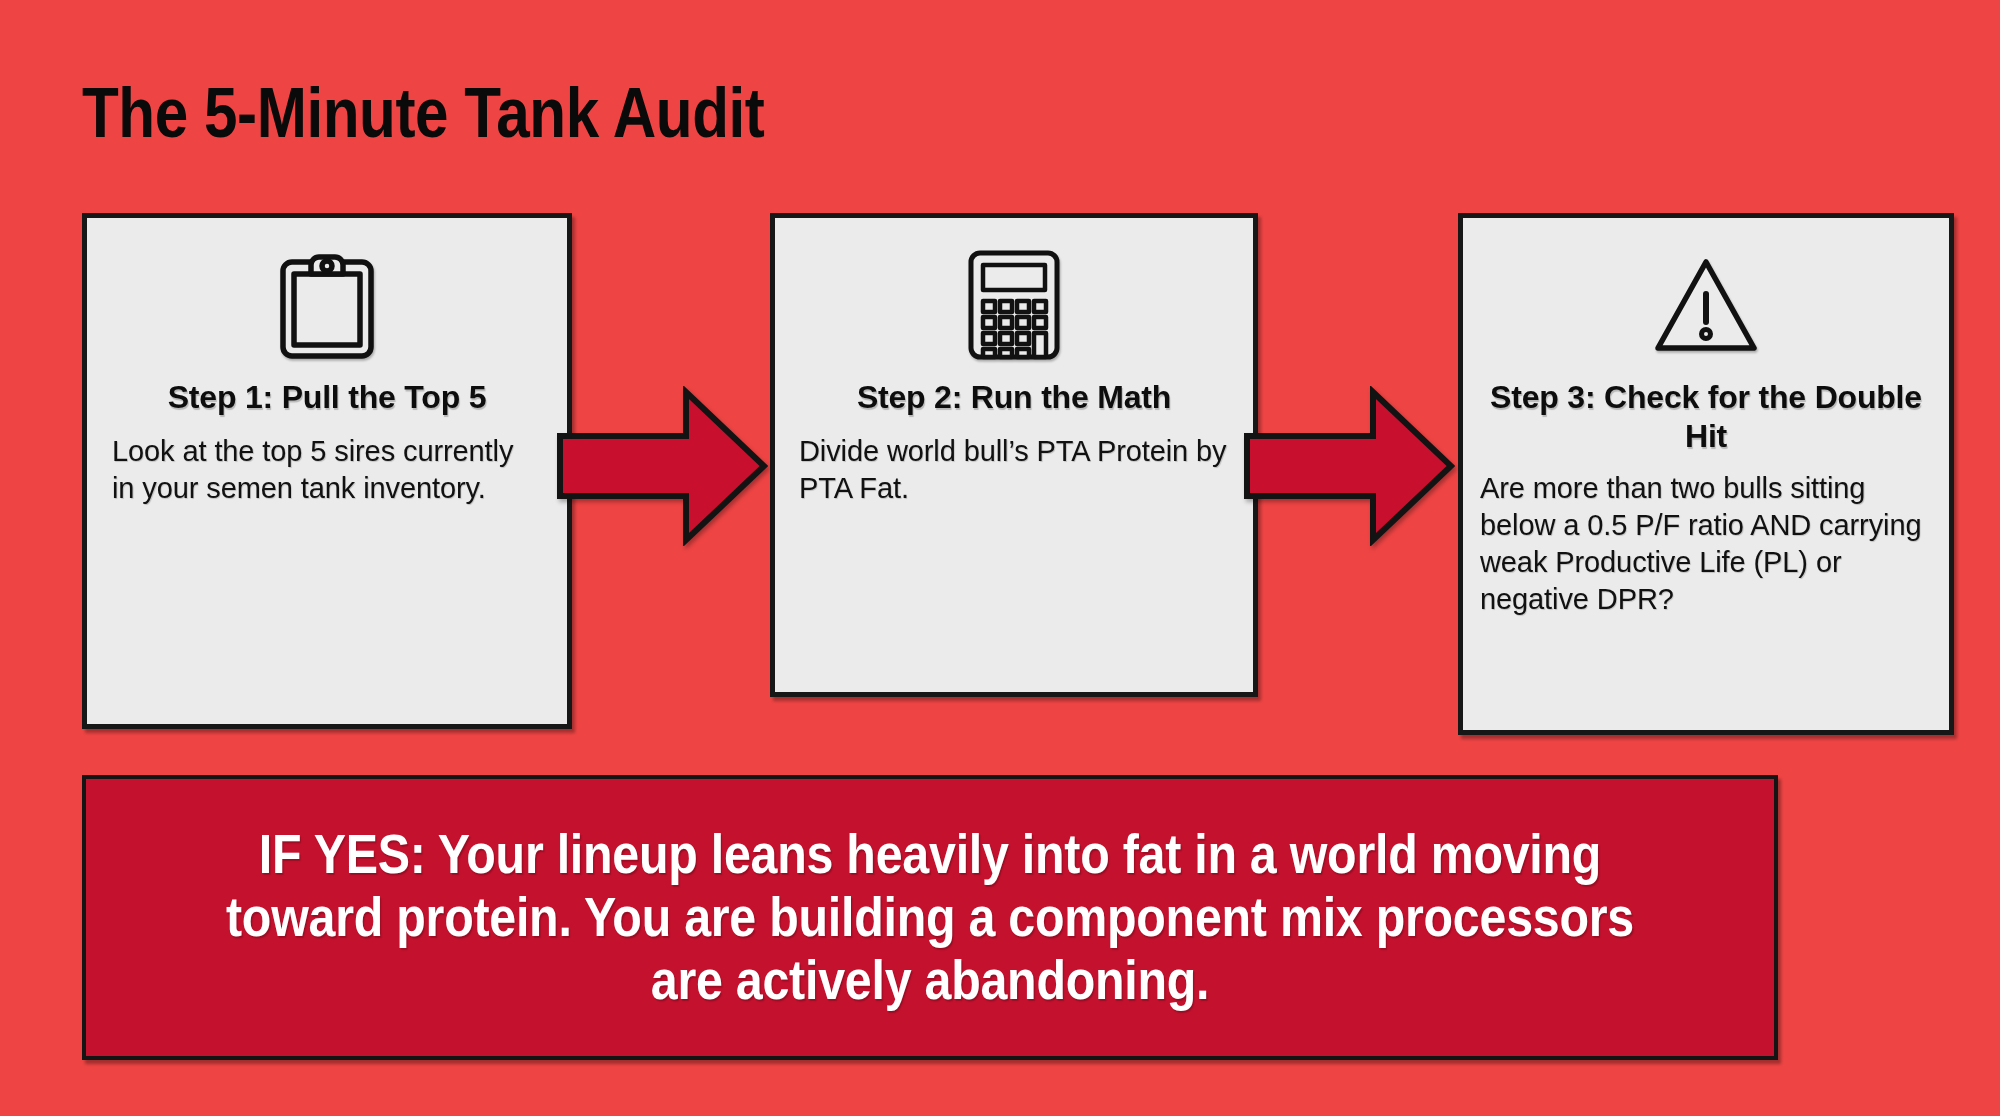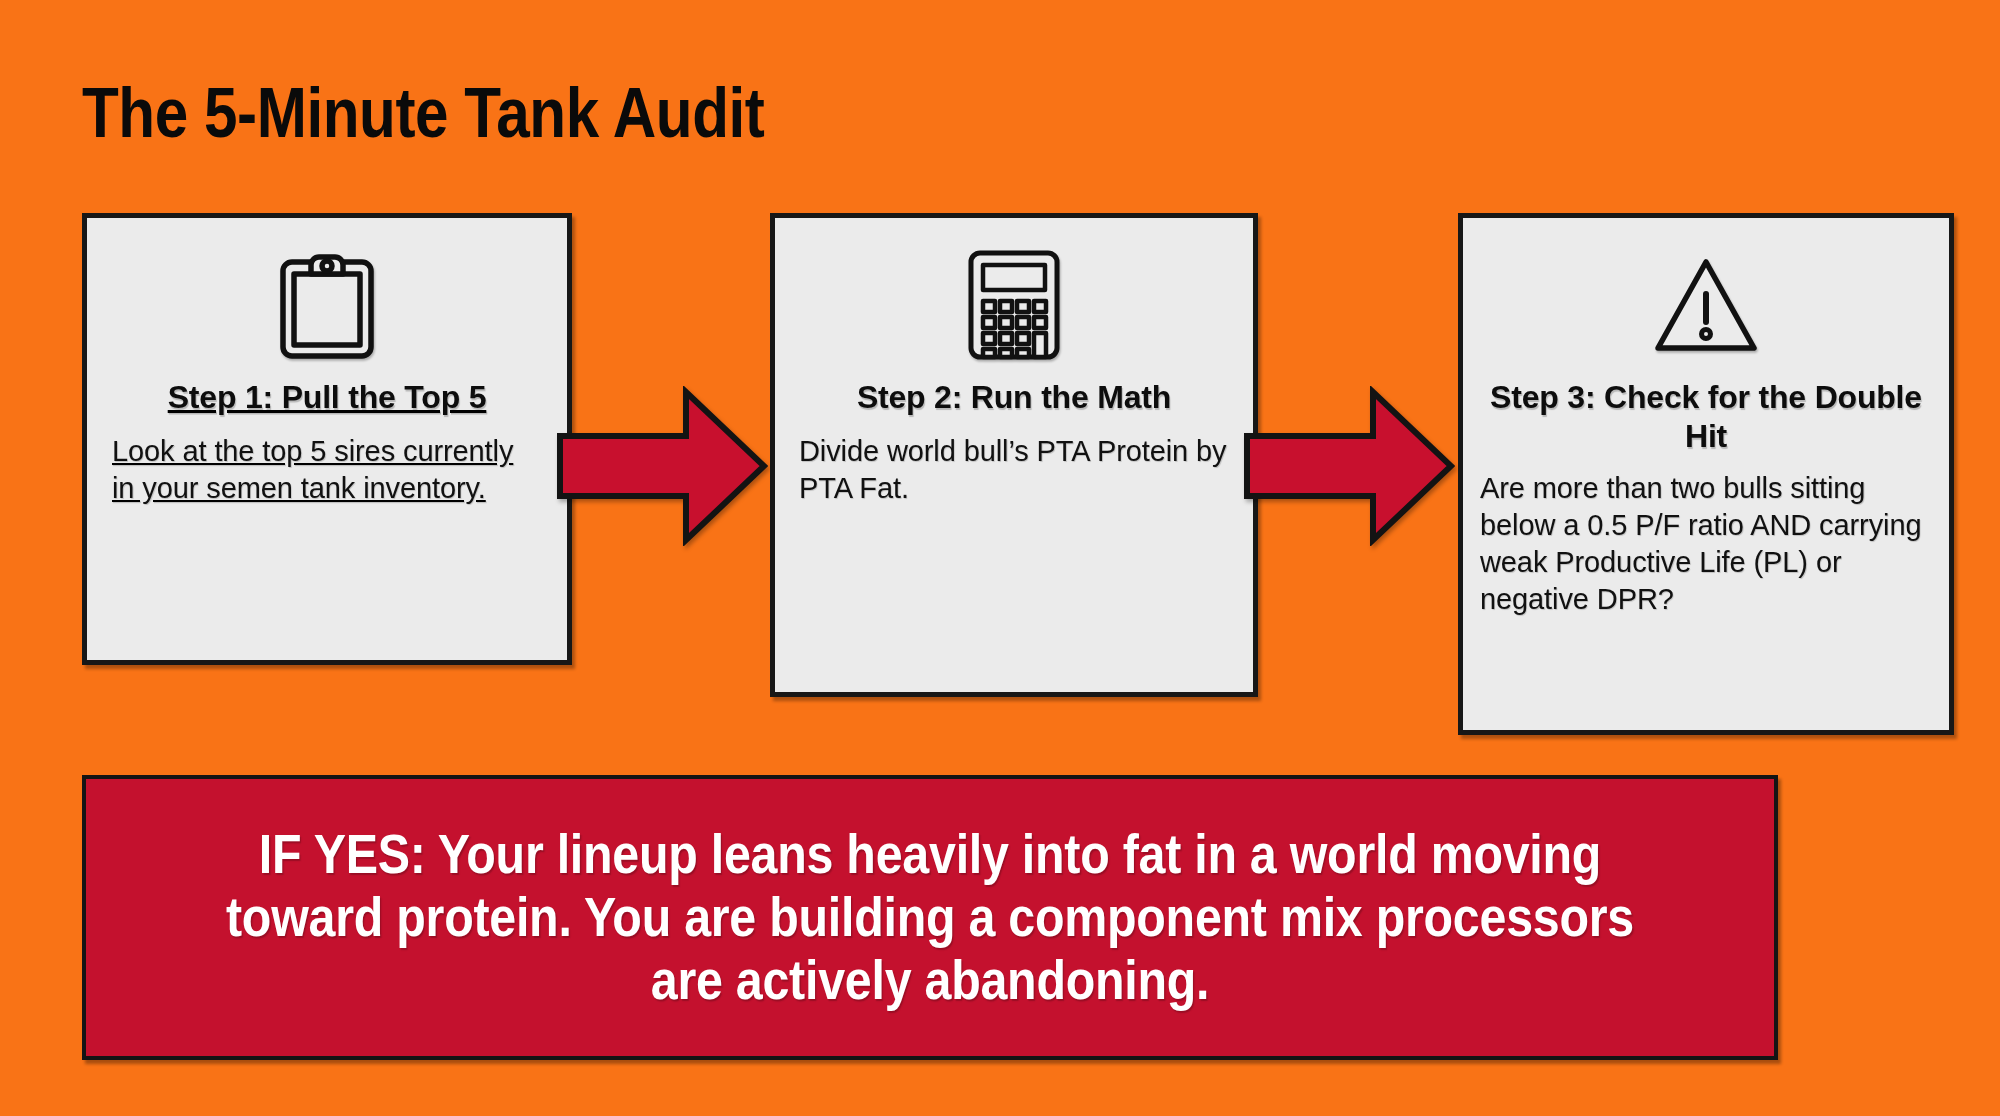"The 5-Minute Tank Audit" #canvas { background: #f97316 -> #ef4444 }
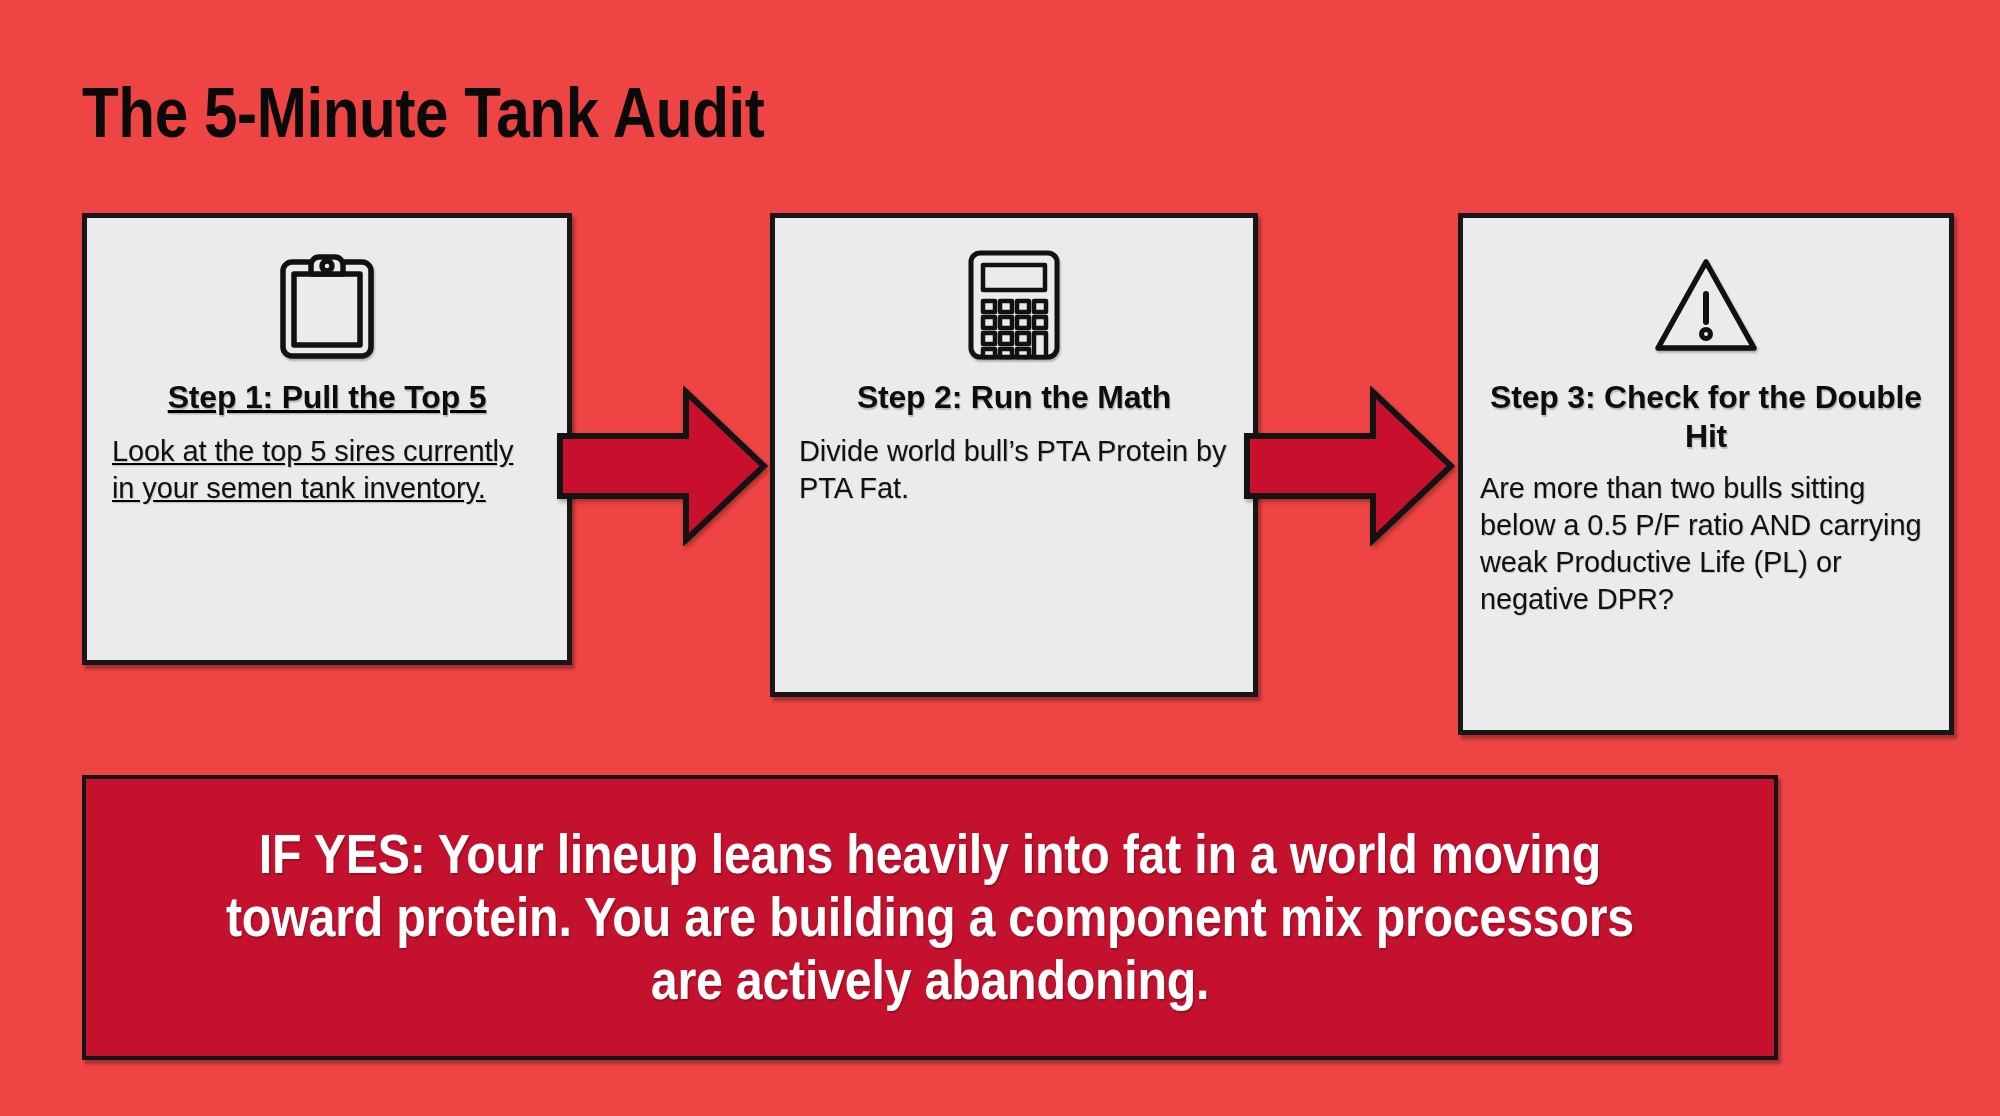"Step 1: Pull the Top" #card-1 { height: 452px -> 516px; text-decoration: underline -> none }
